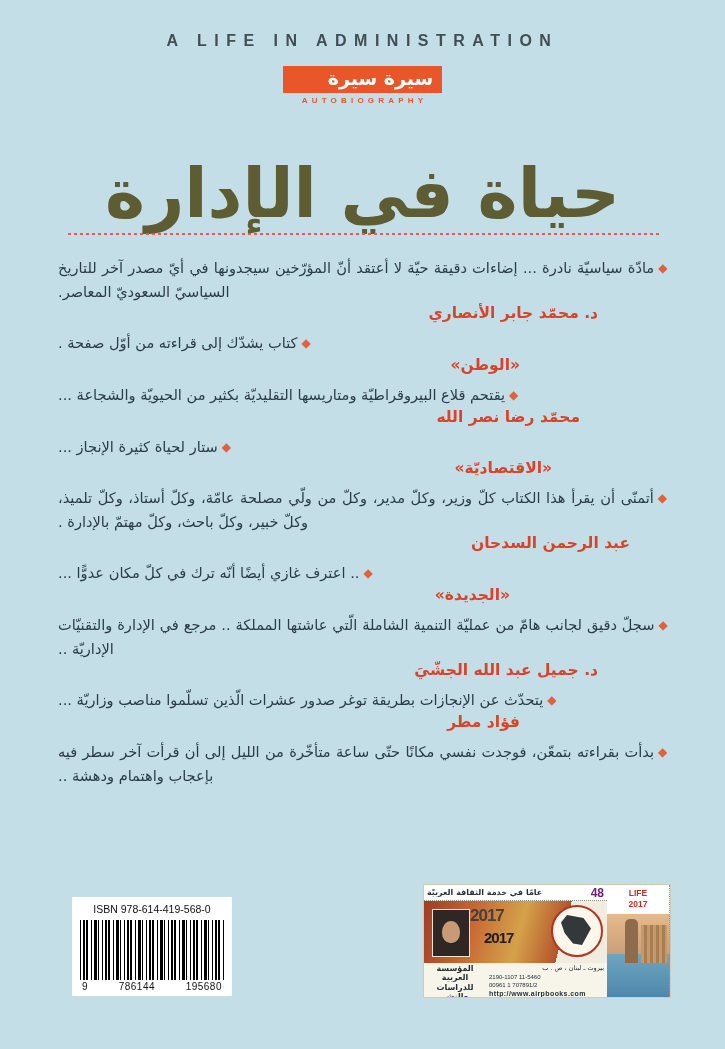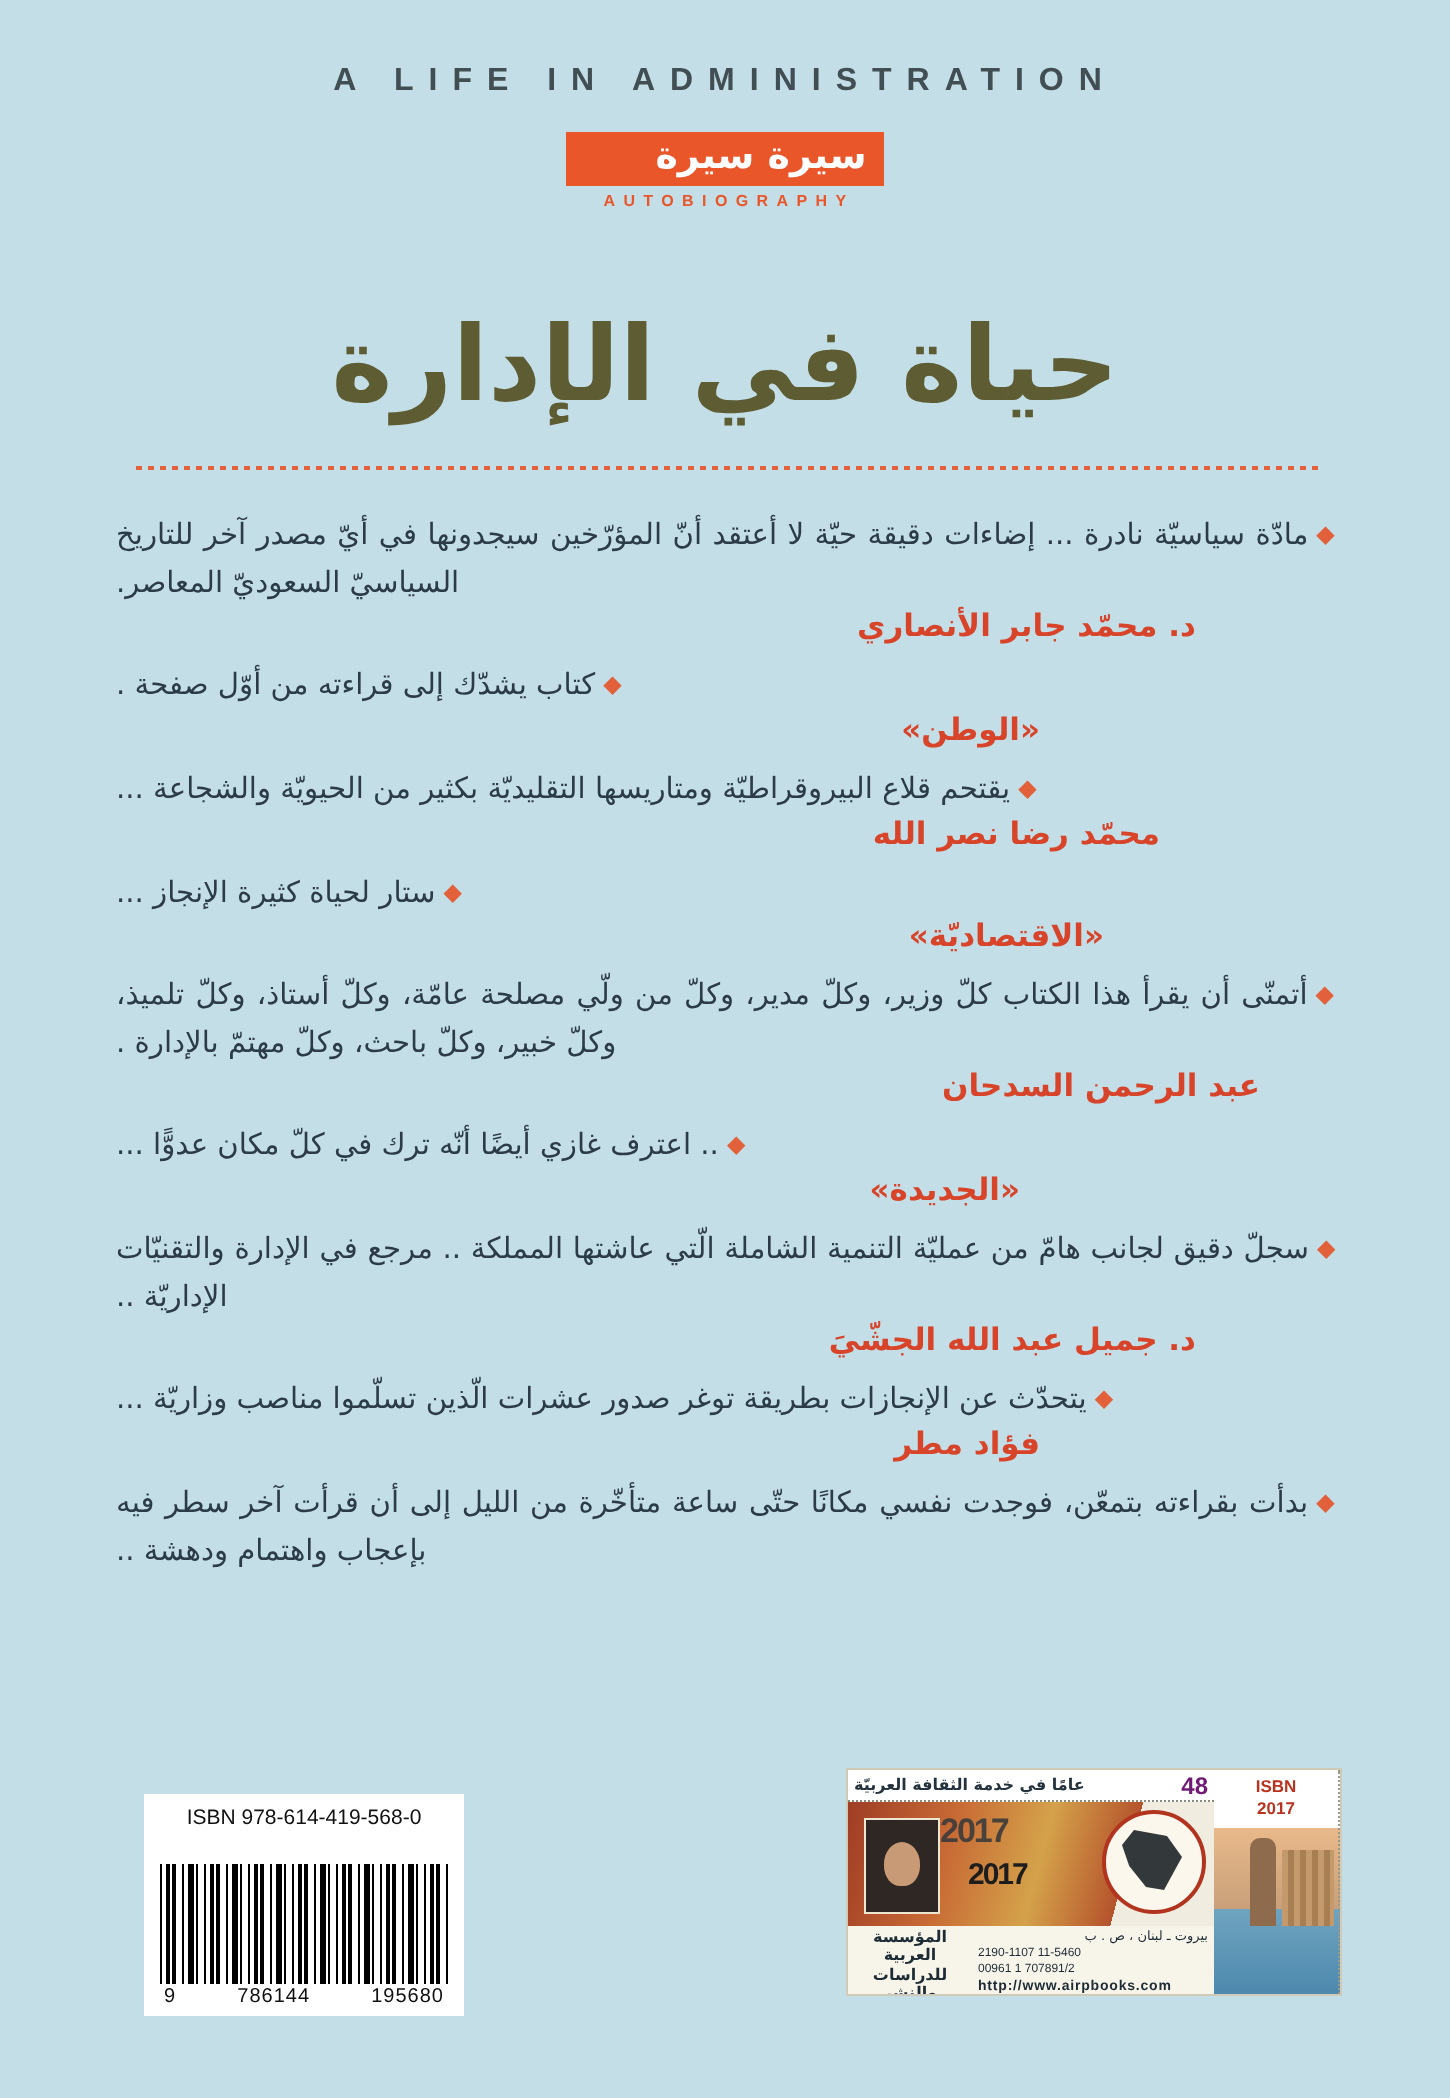"حياة في الإدارة" .book-title { font-size: 52px -> 68px }
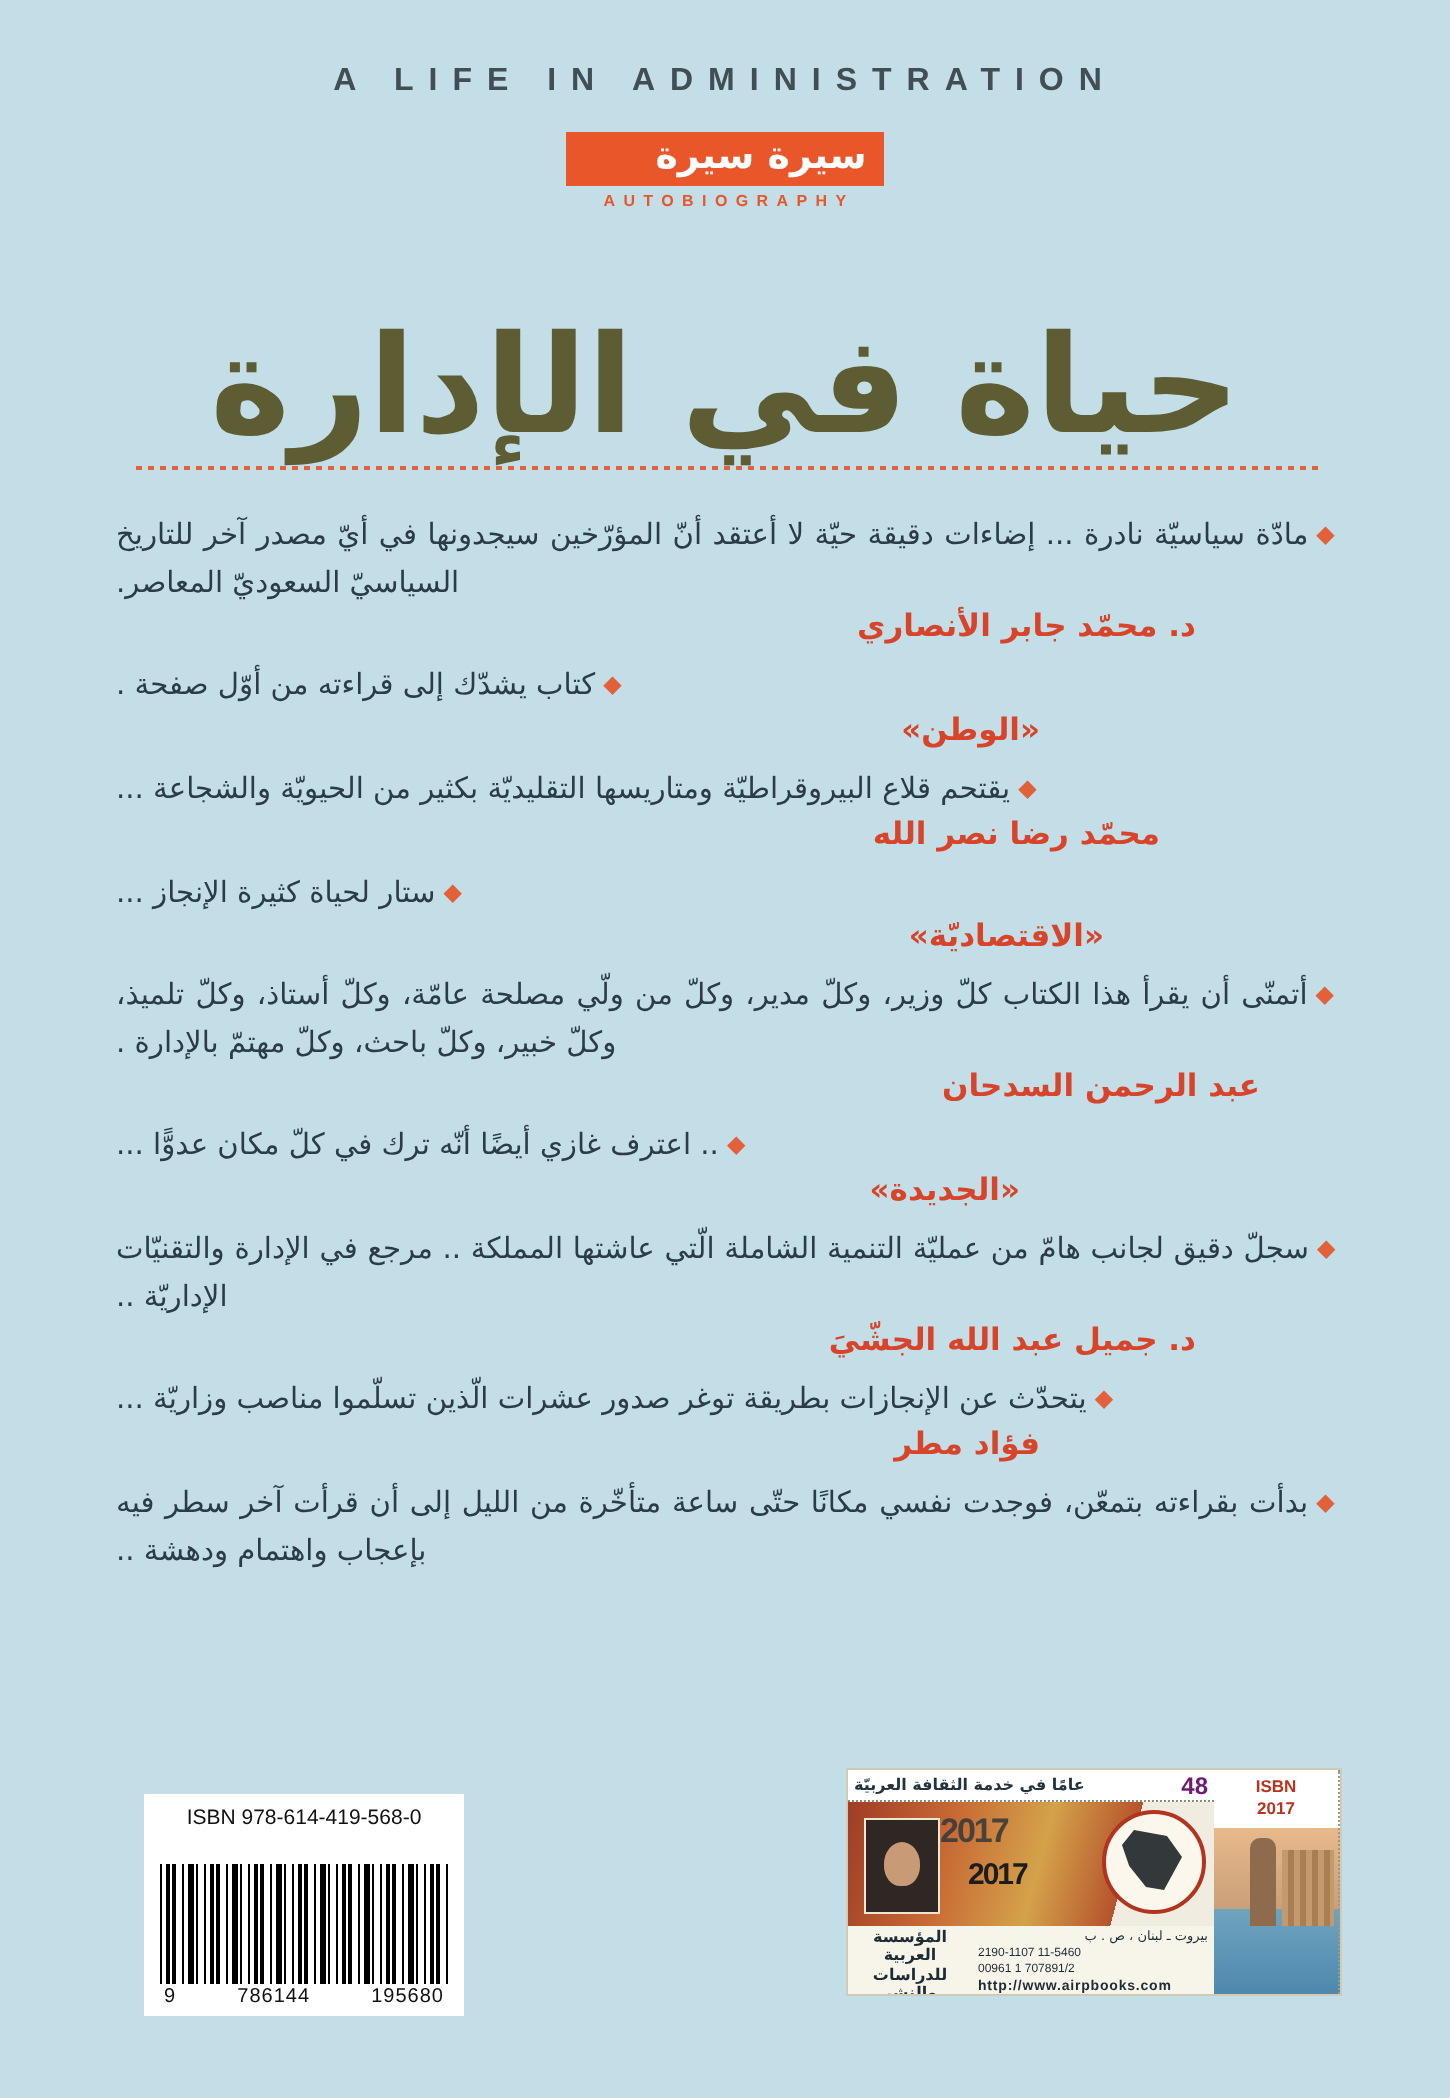"ISBN" div { text: ISBN -> LIFE }
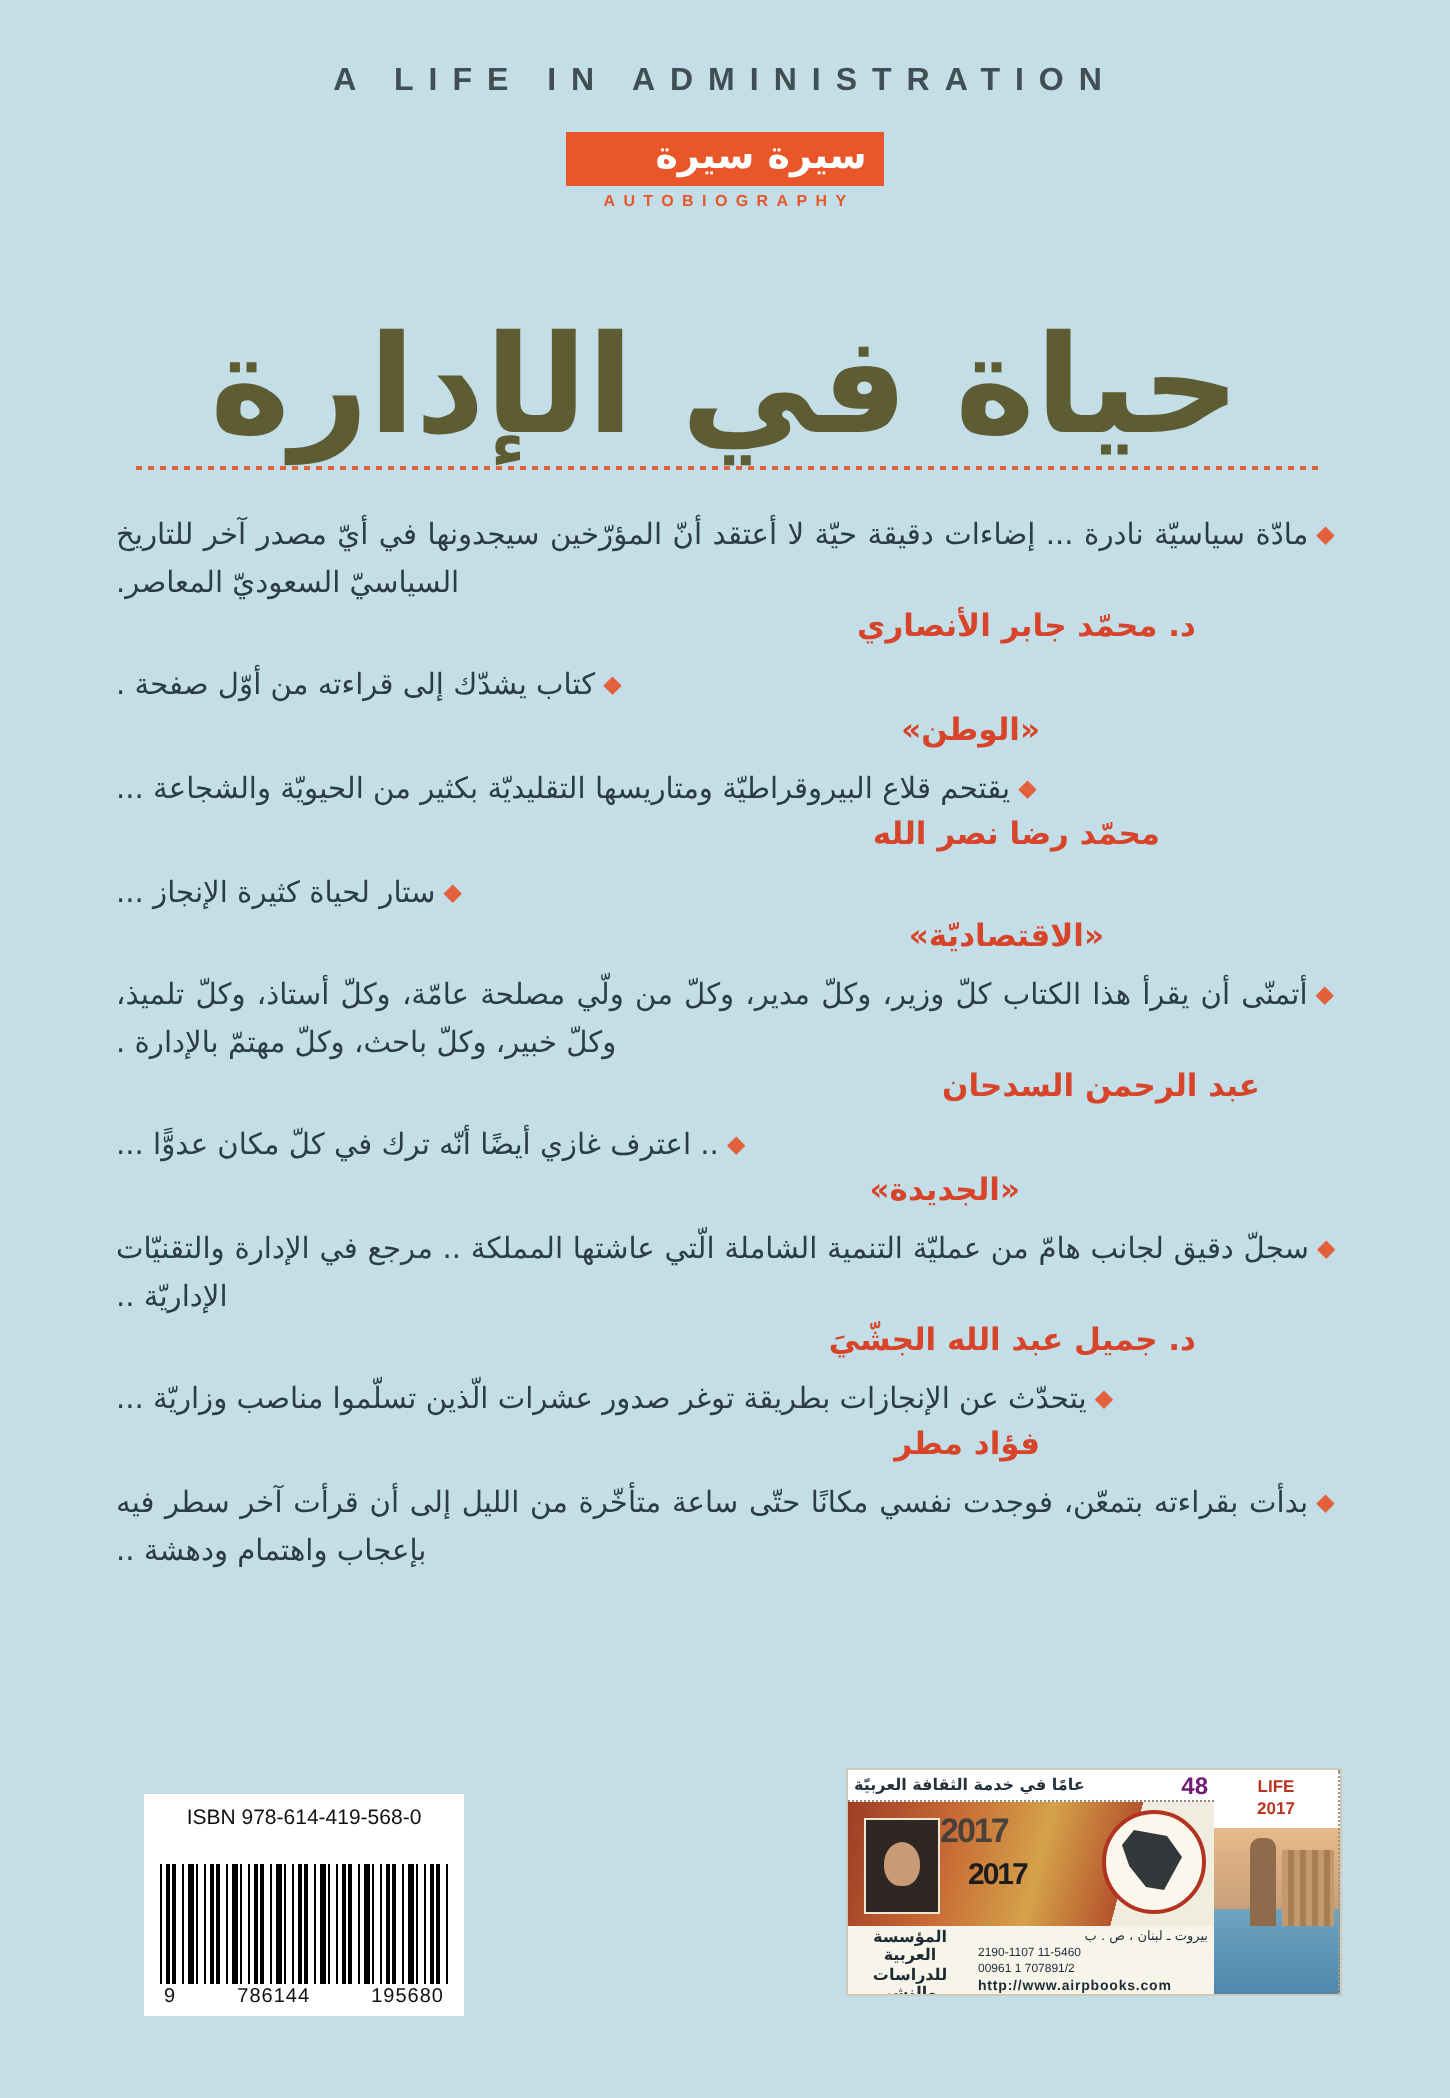"ISBN 978-614-419-568-0" .isbn-text { margin-bottom: 17px -> 5px }
